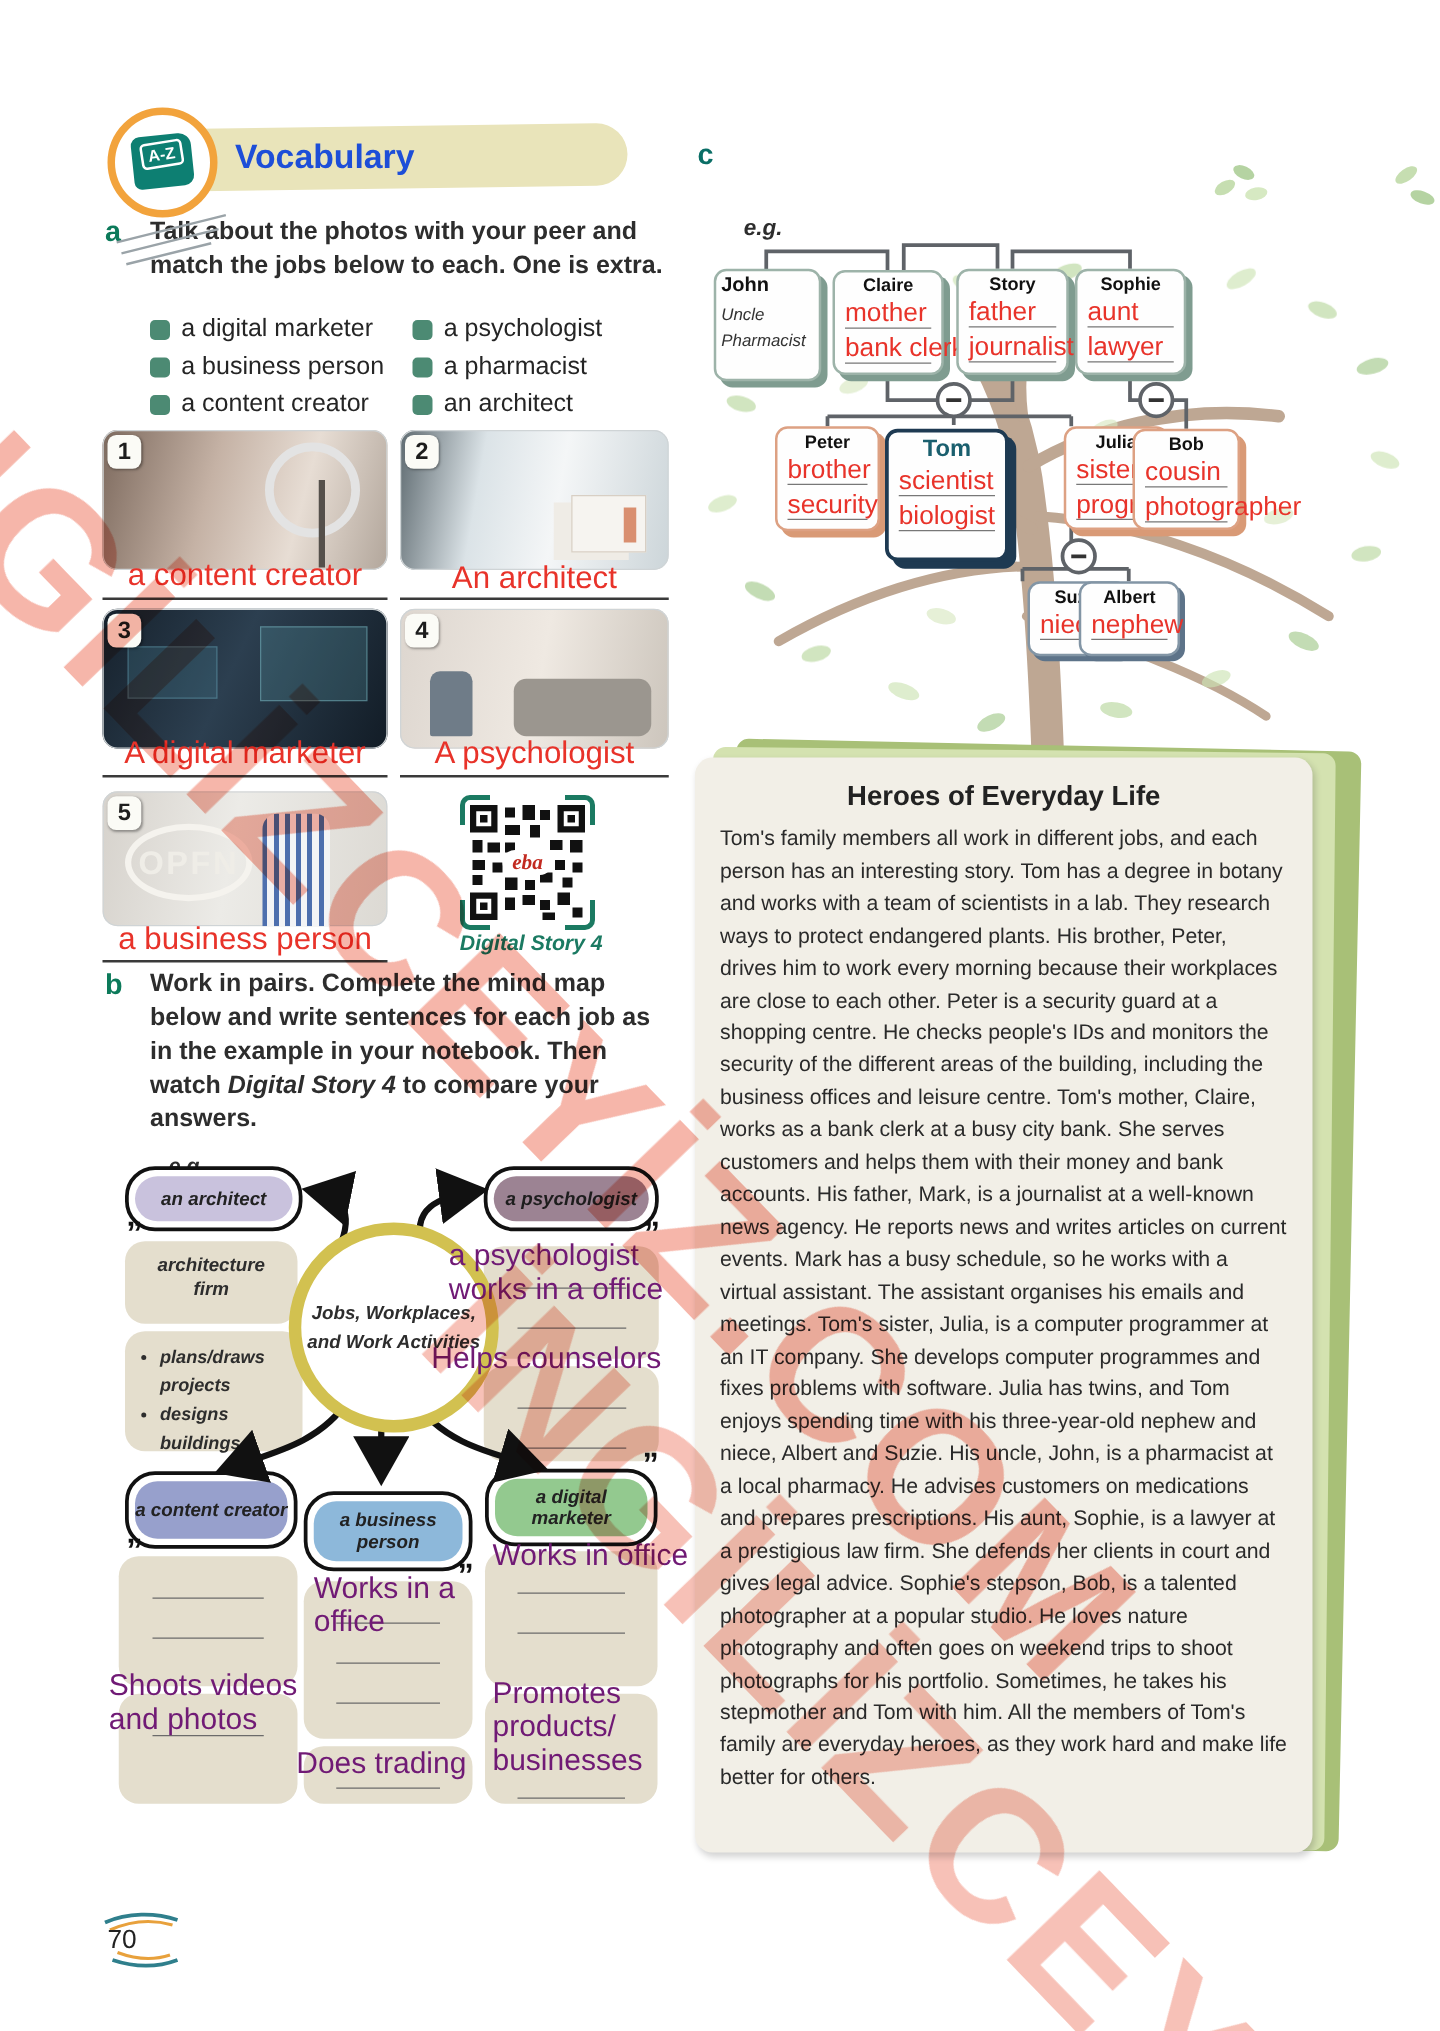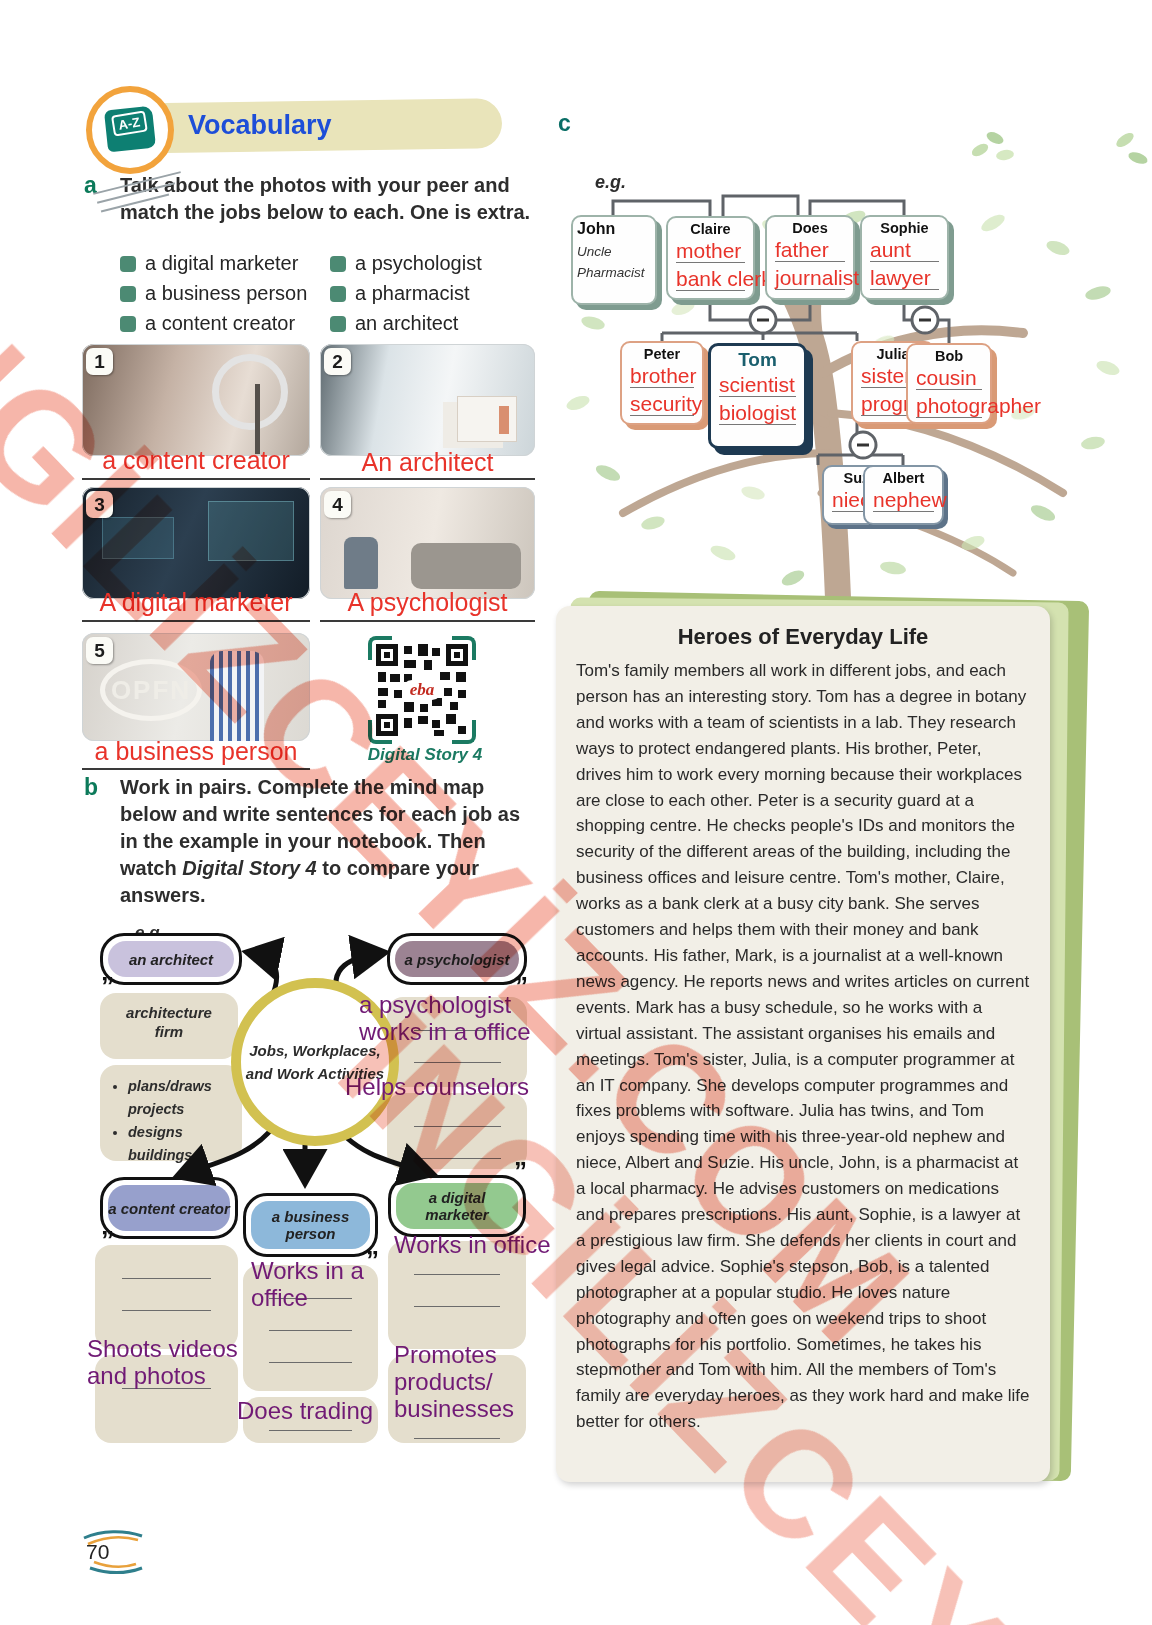"Does" div.ft-name { text: Does -> Story }
